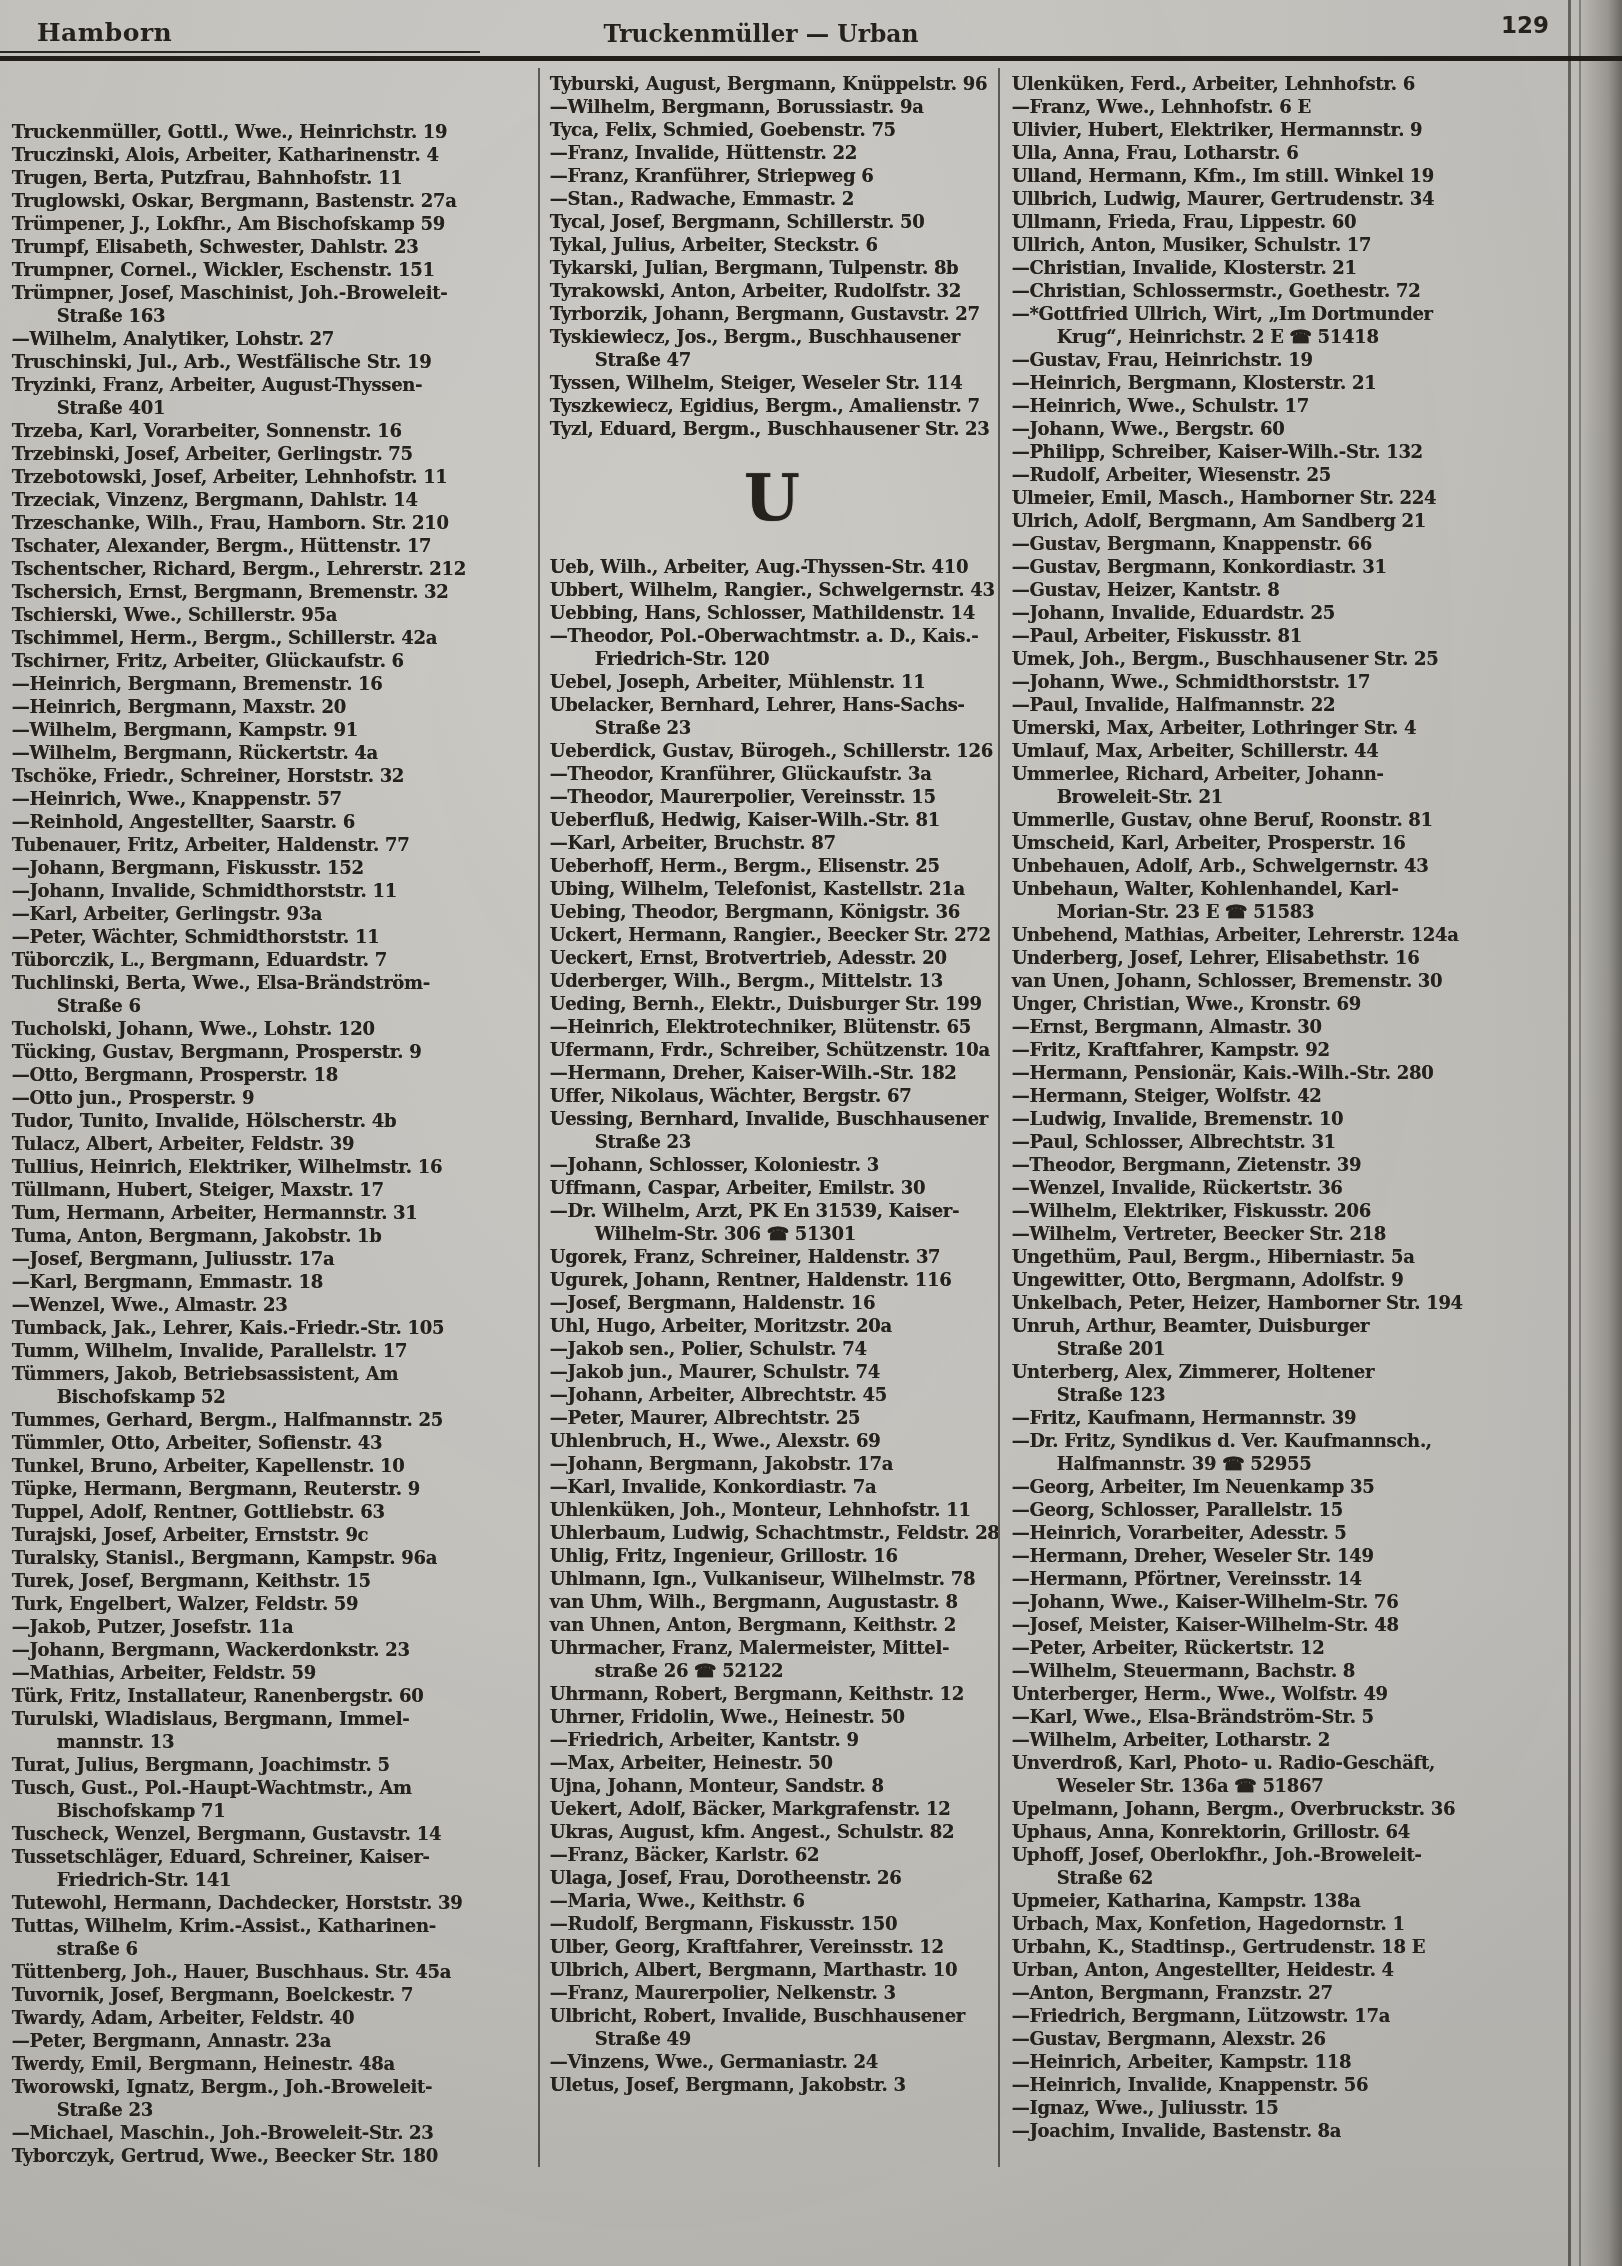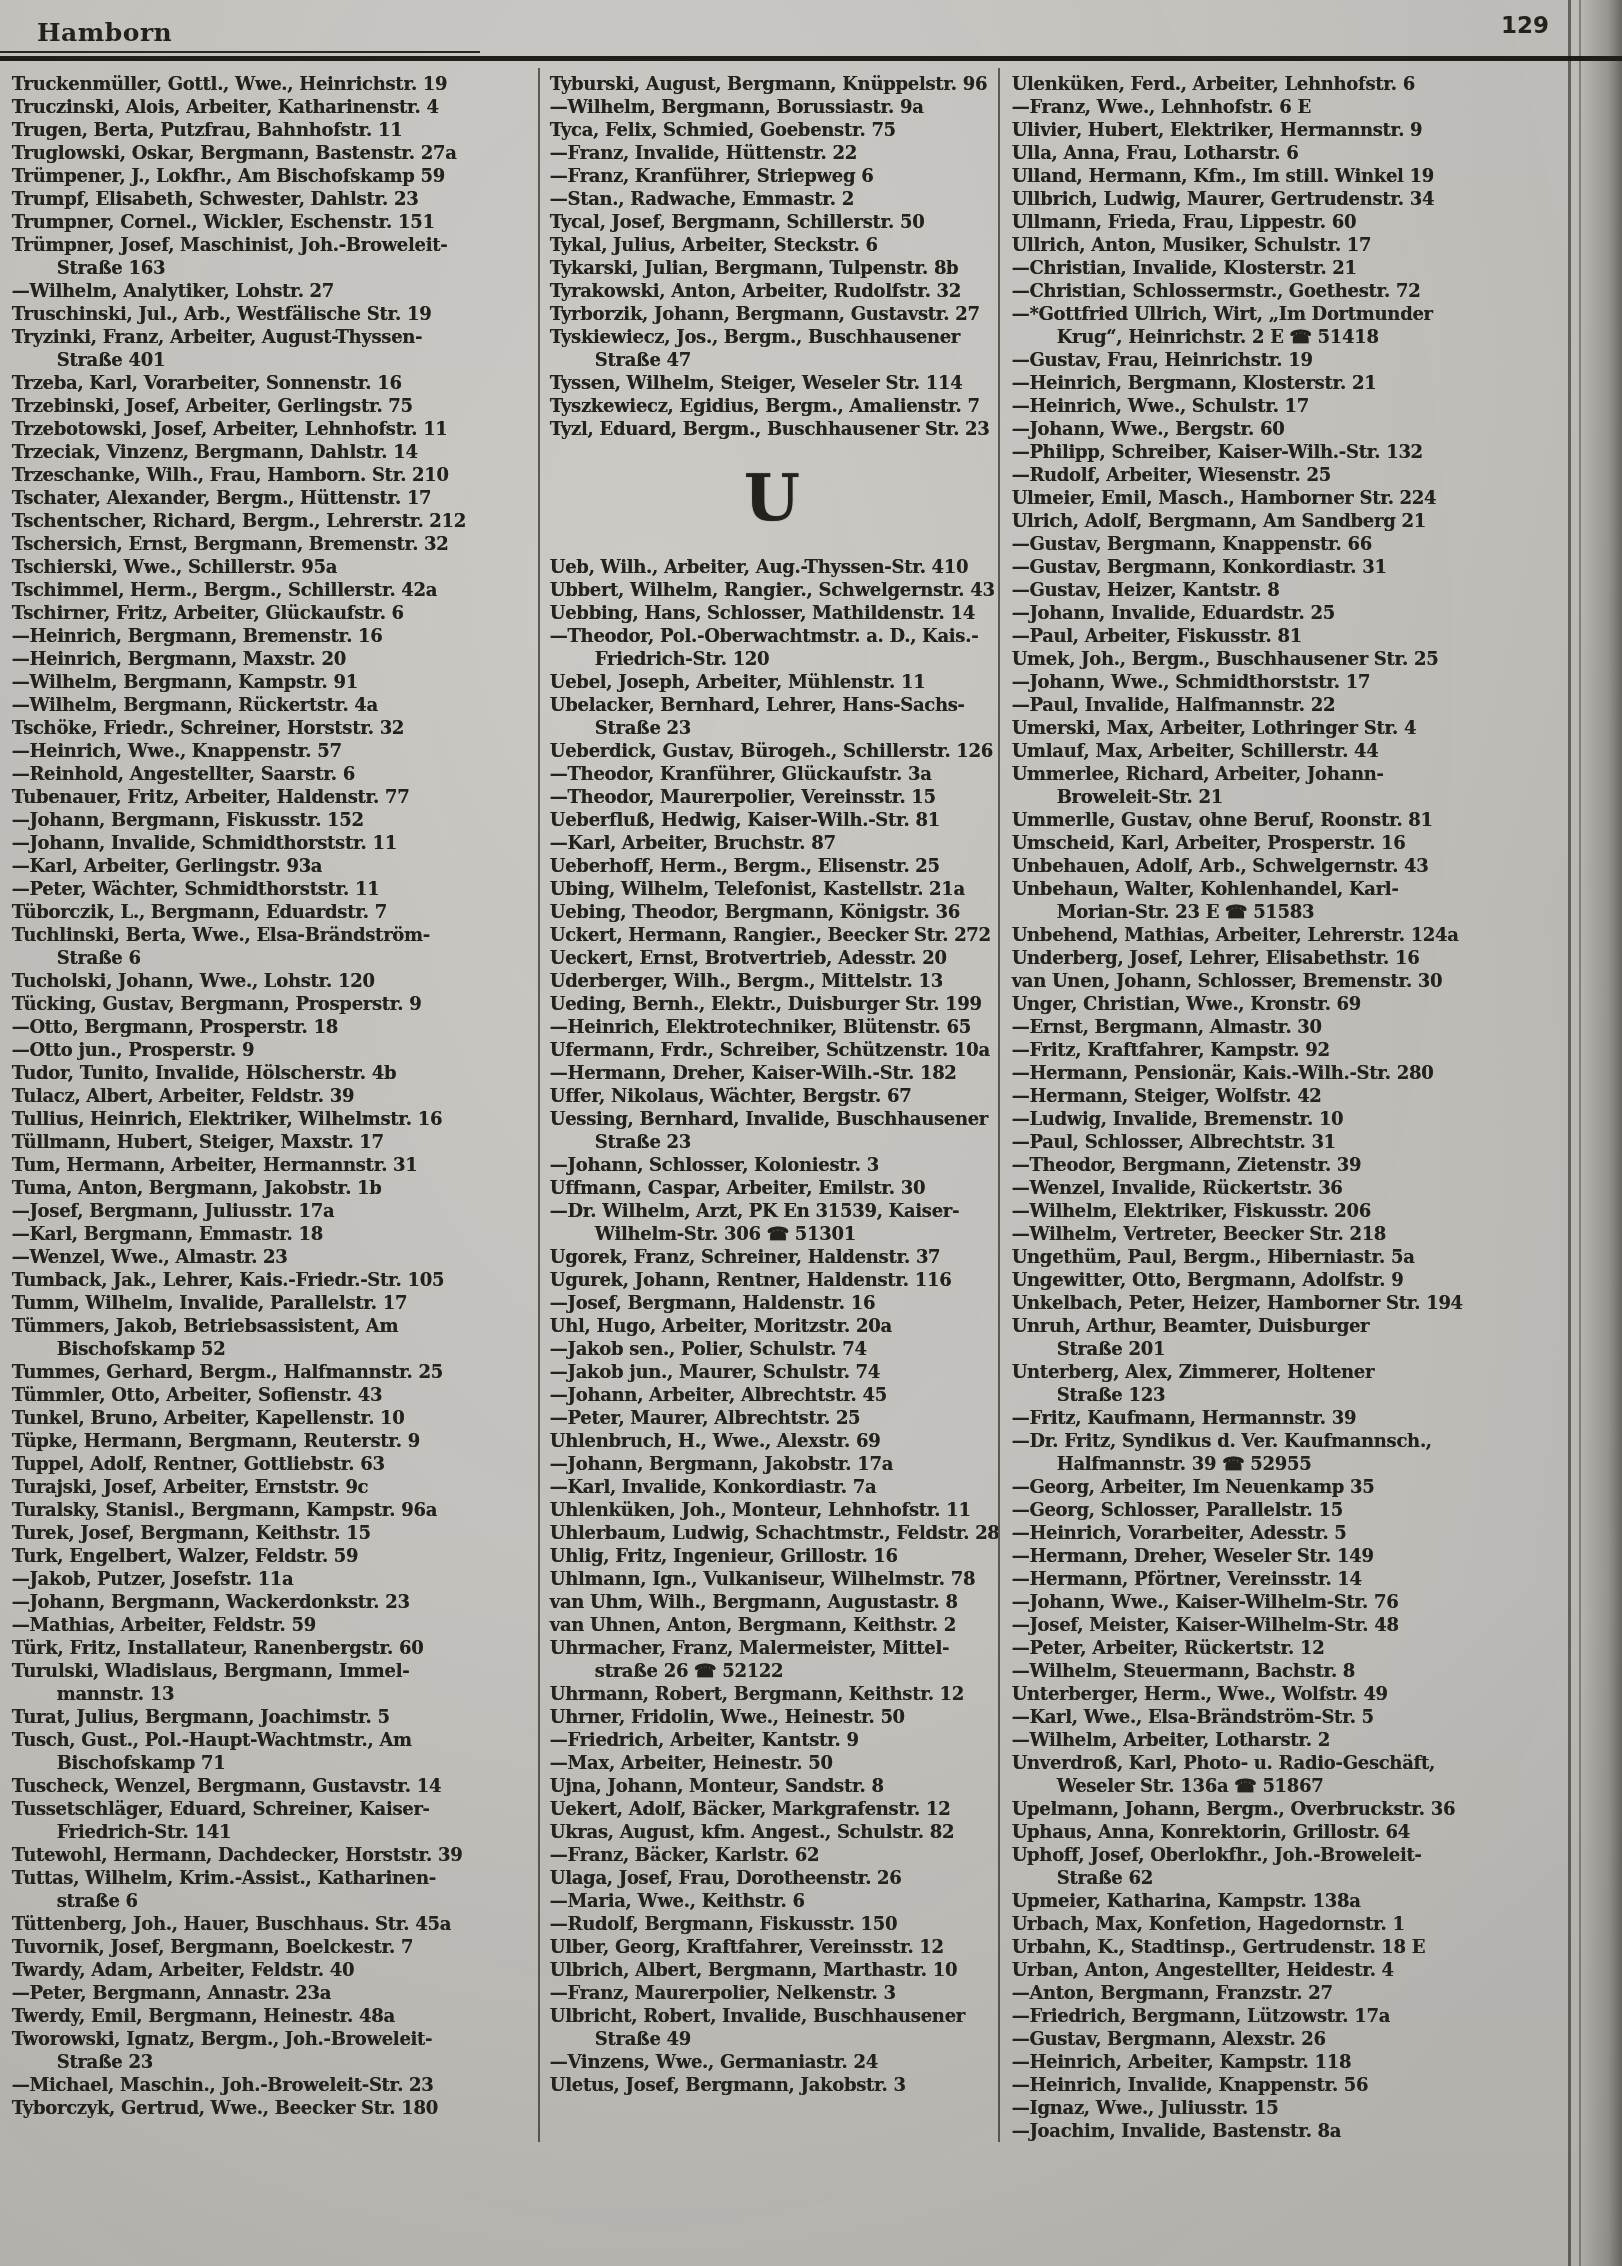"Truckenmüller — Urban" div.range { html: none -> <div>Truckenmüller — Urban</div> }
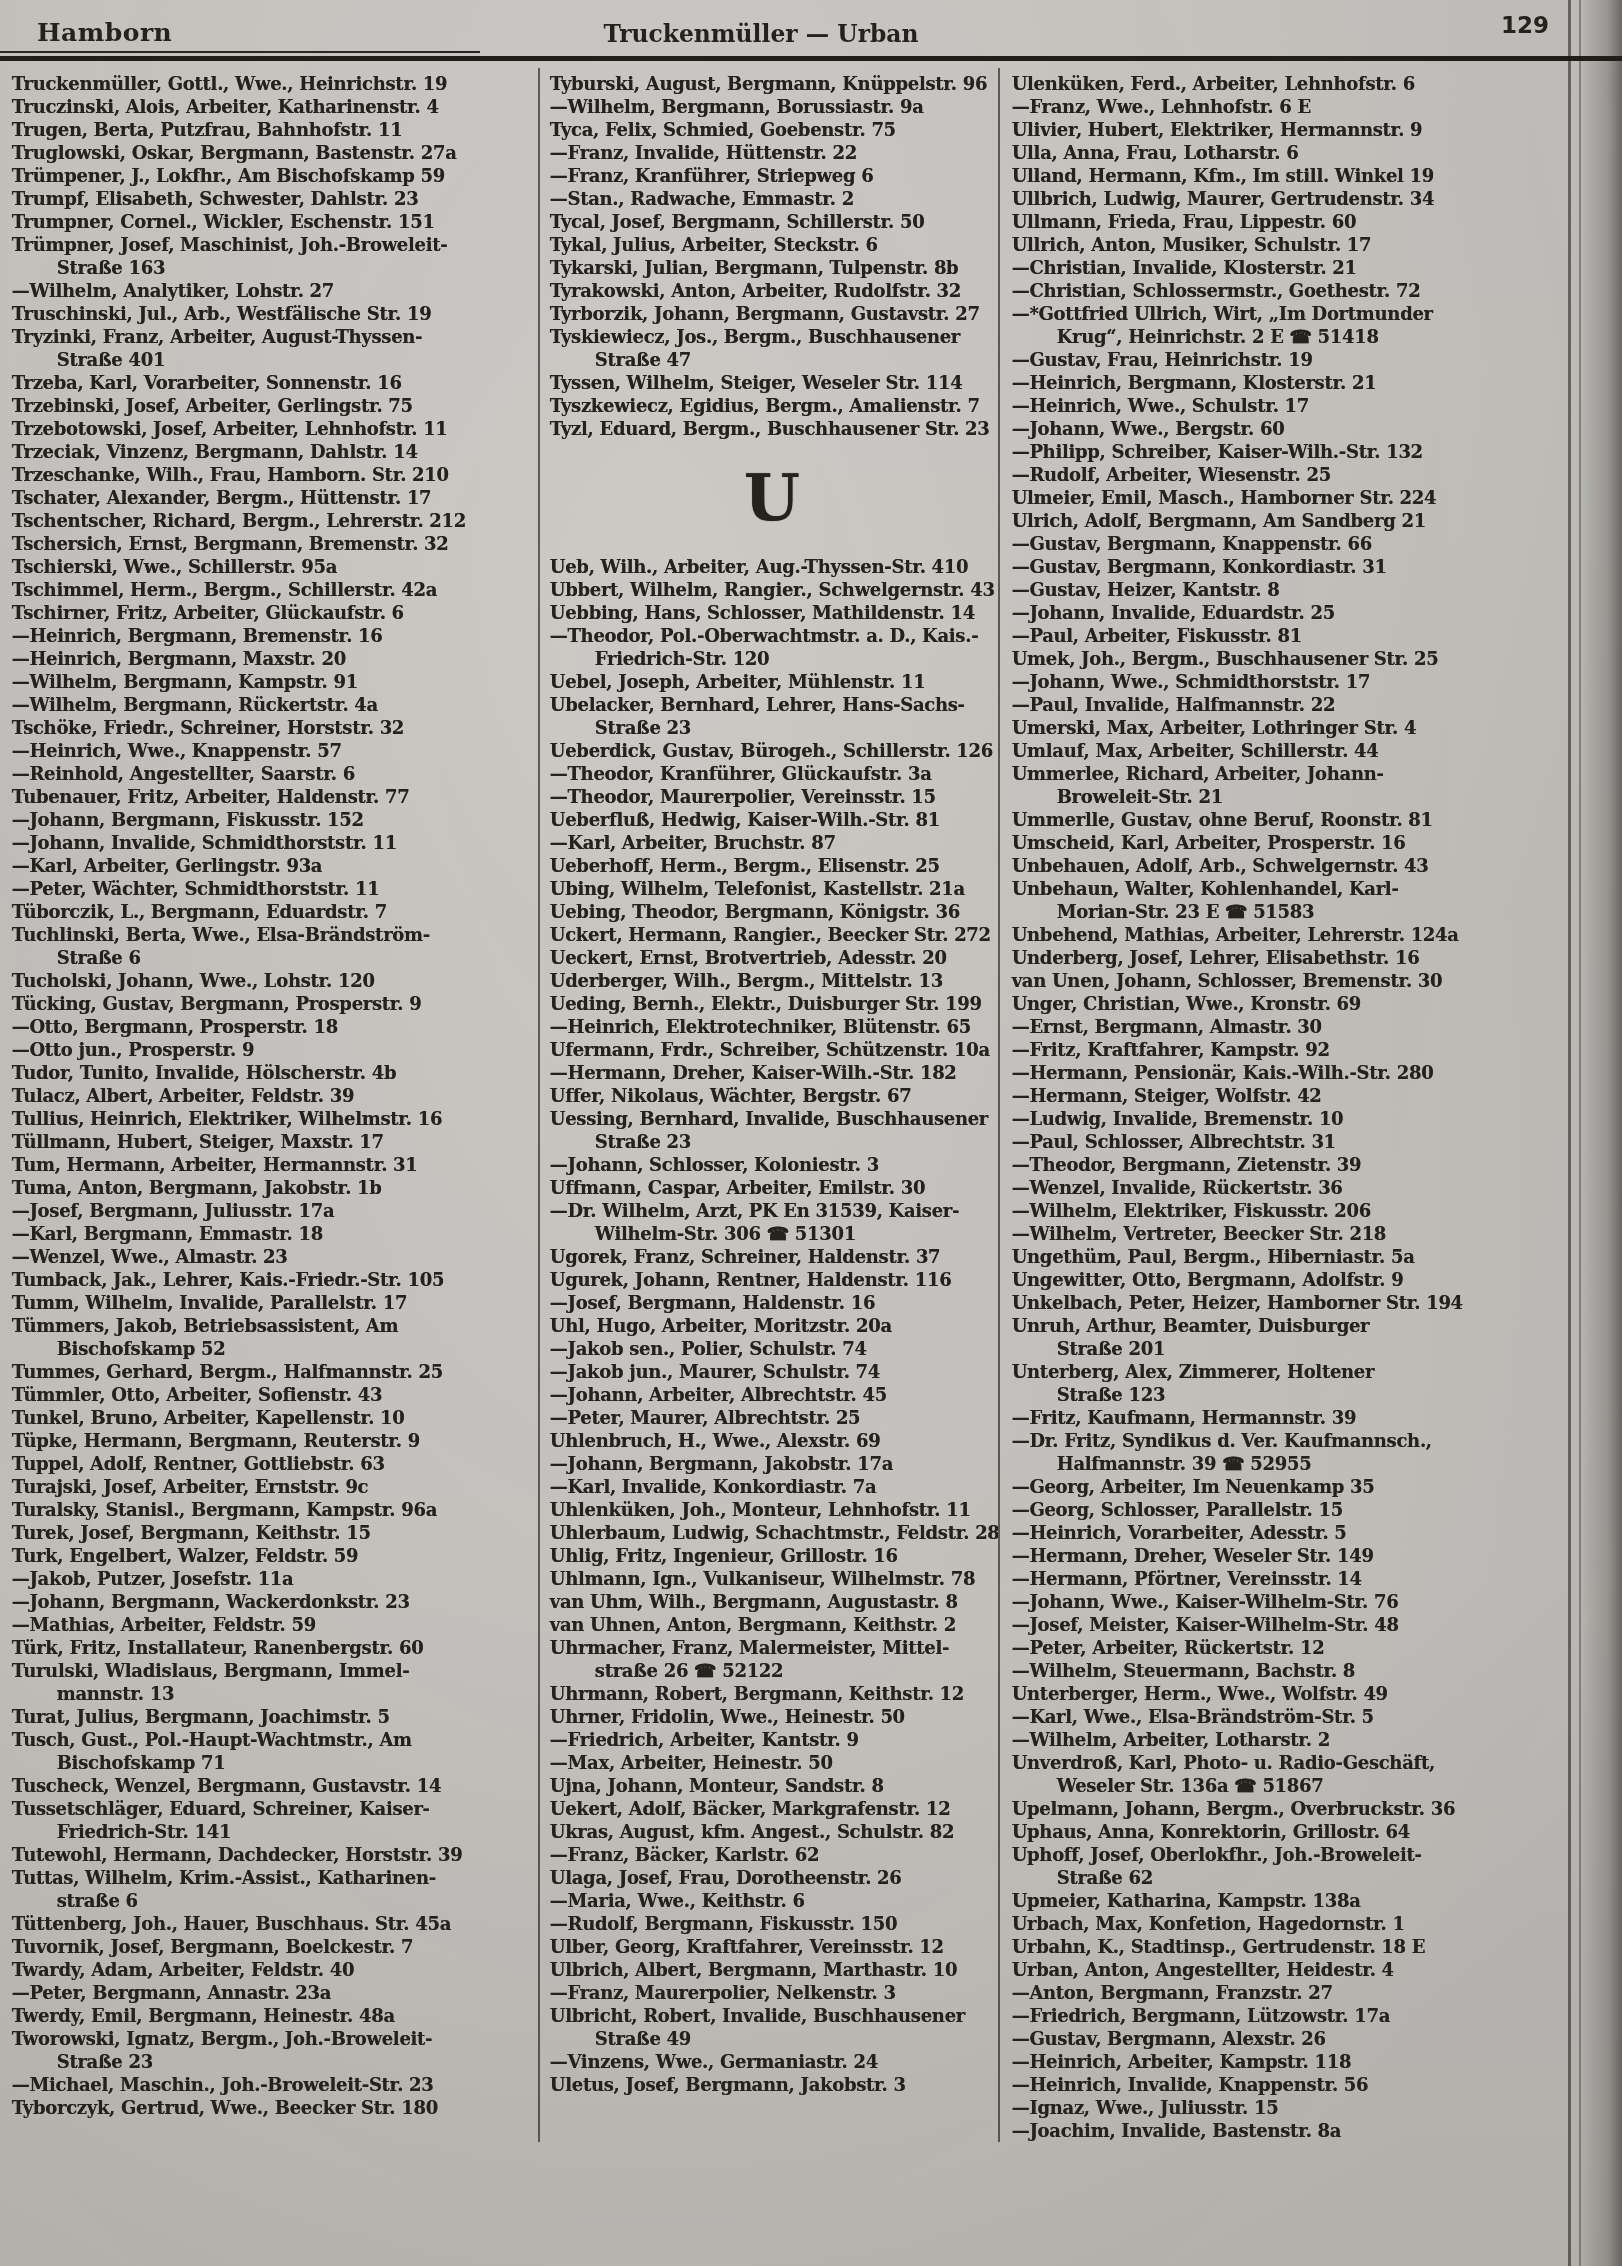"Truckenmüller, Gottl., Wwe.," .col.c1 { margin-top: none -> 48px }
